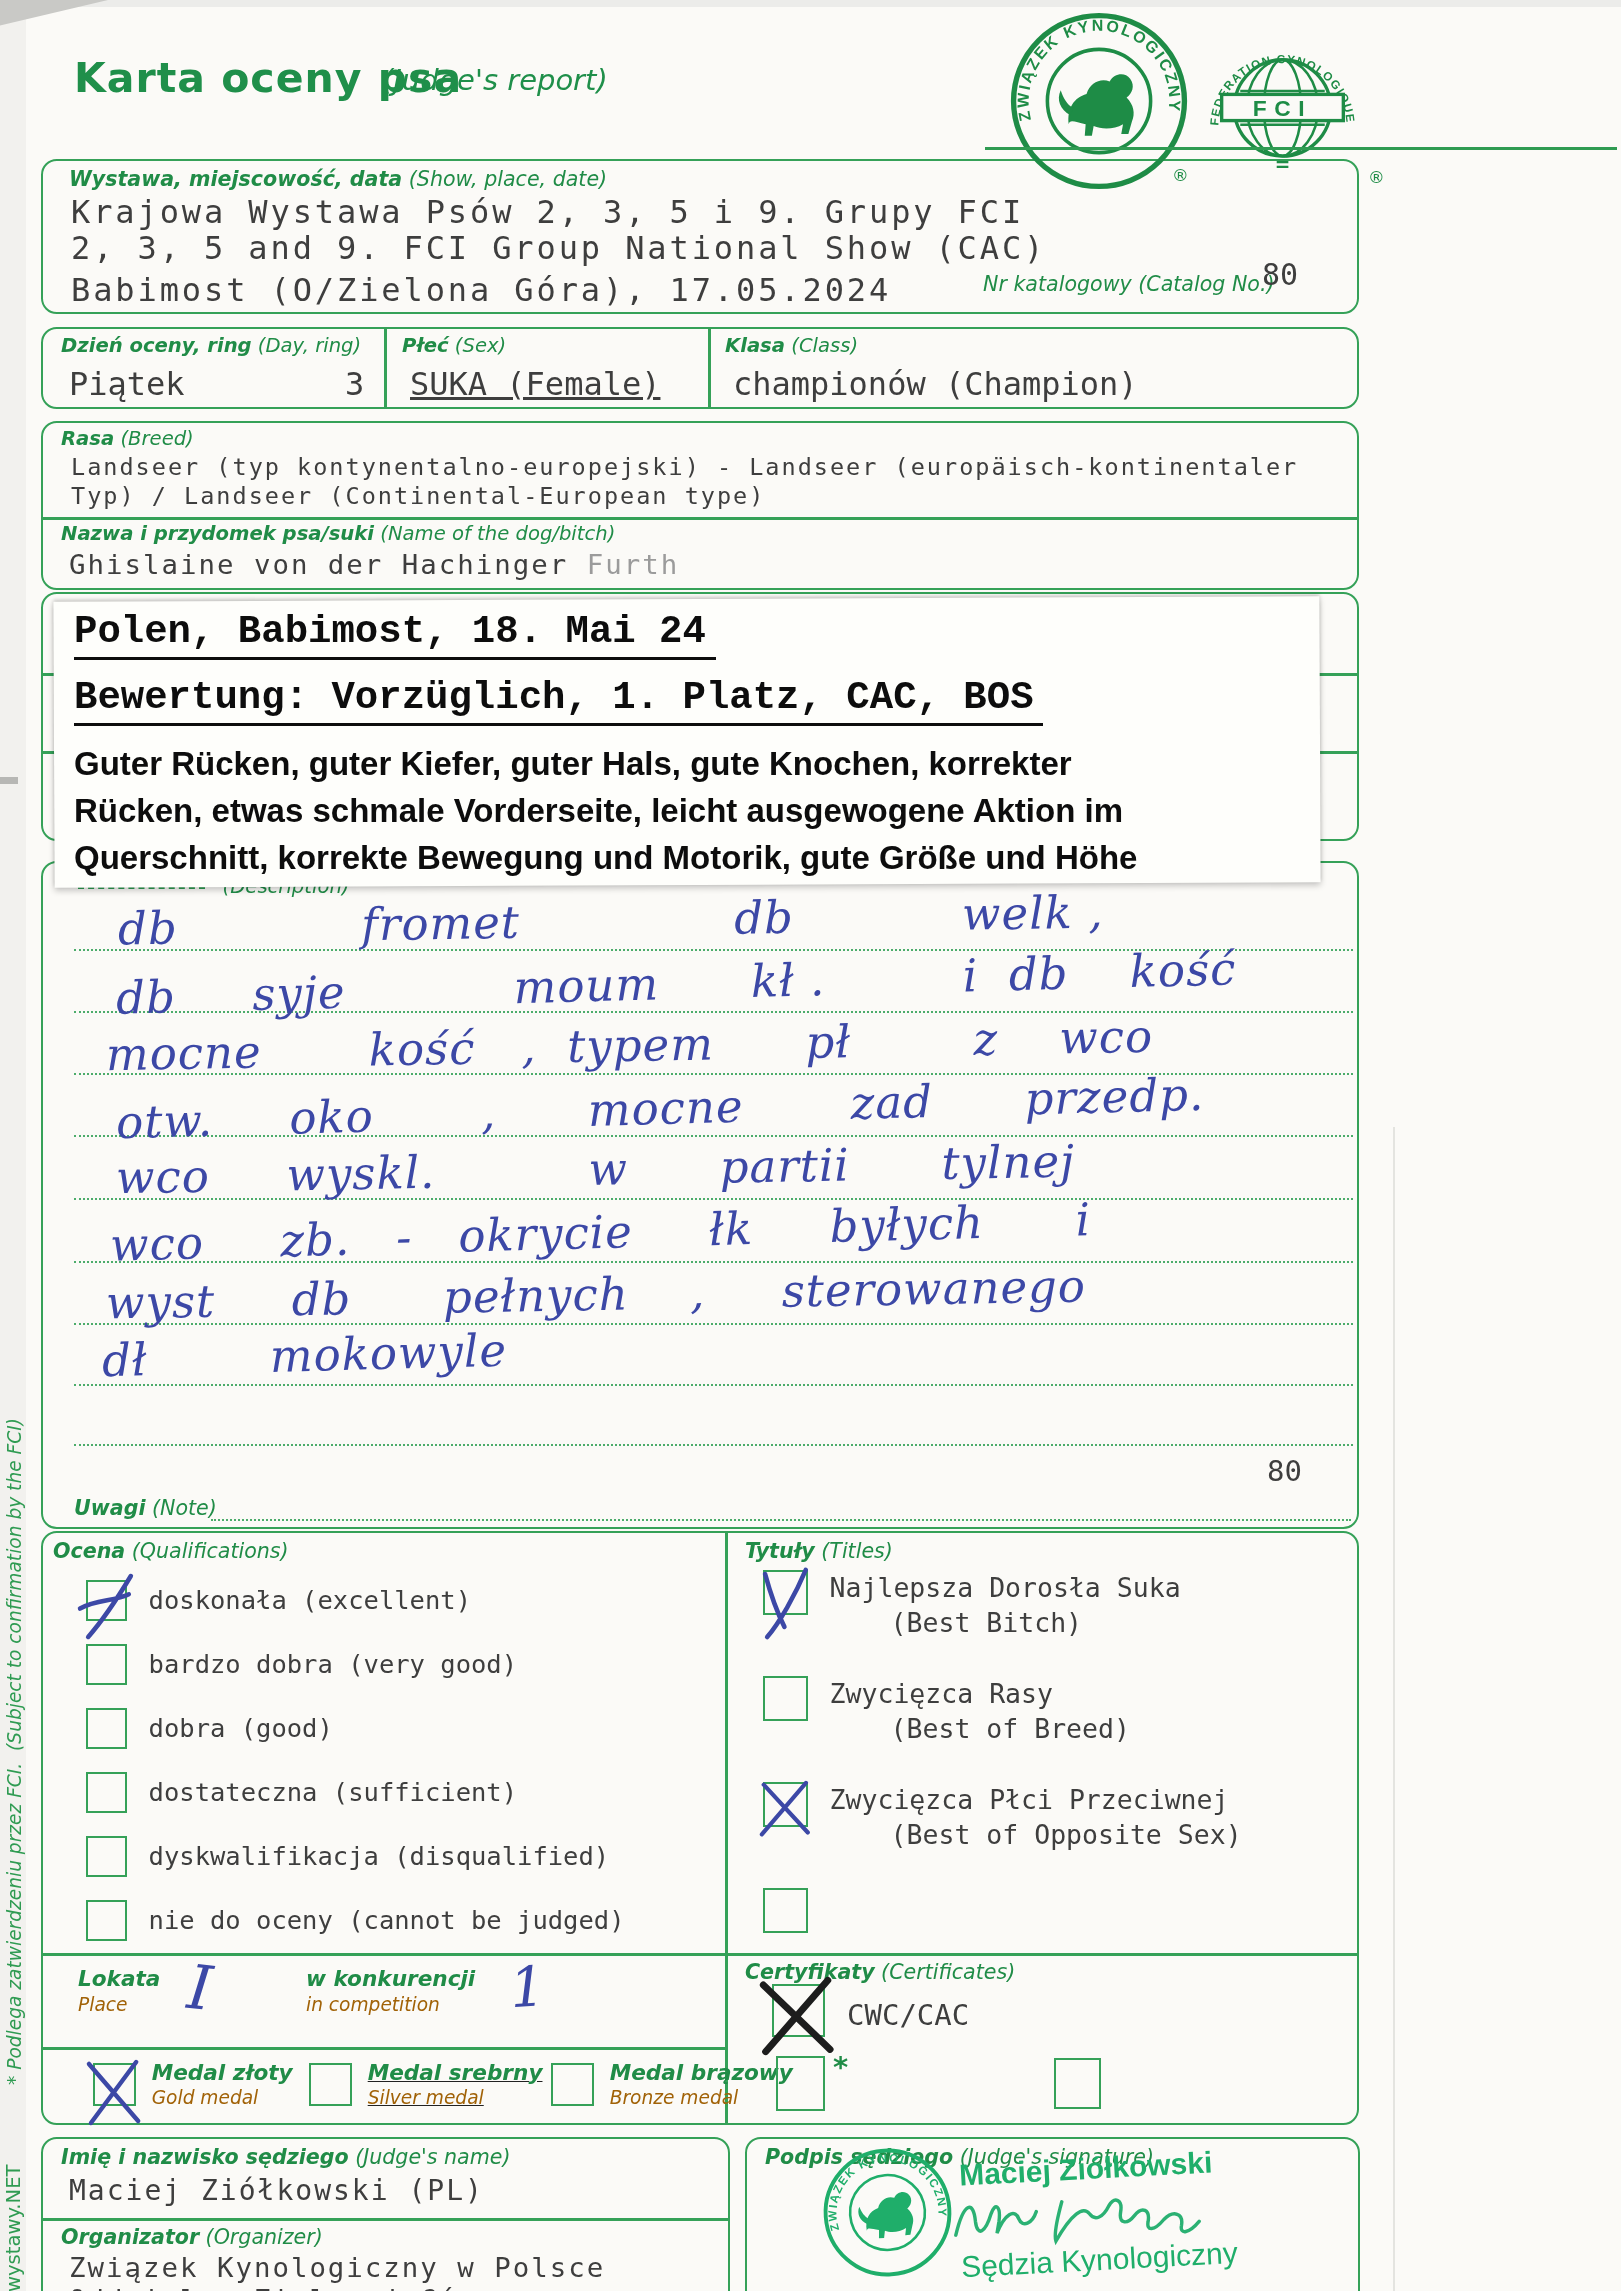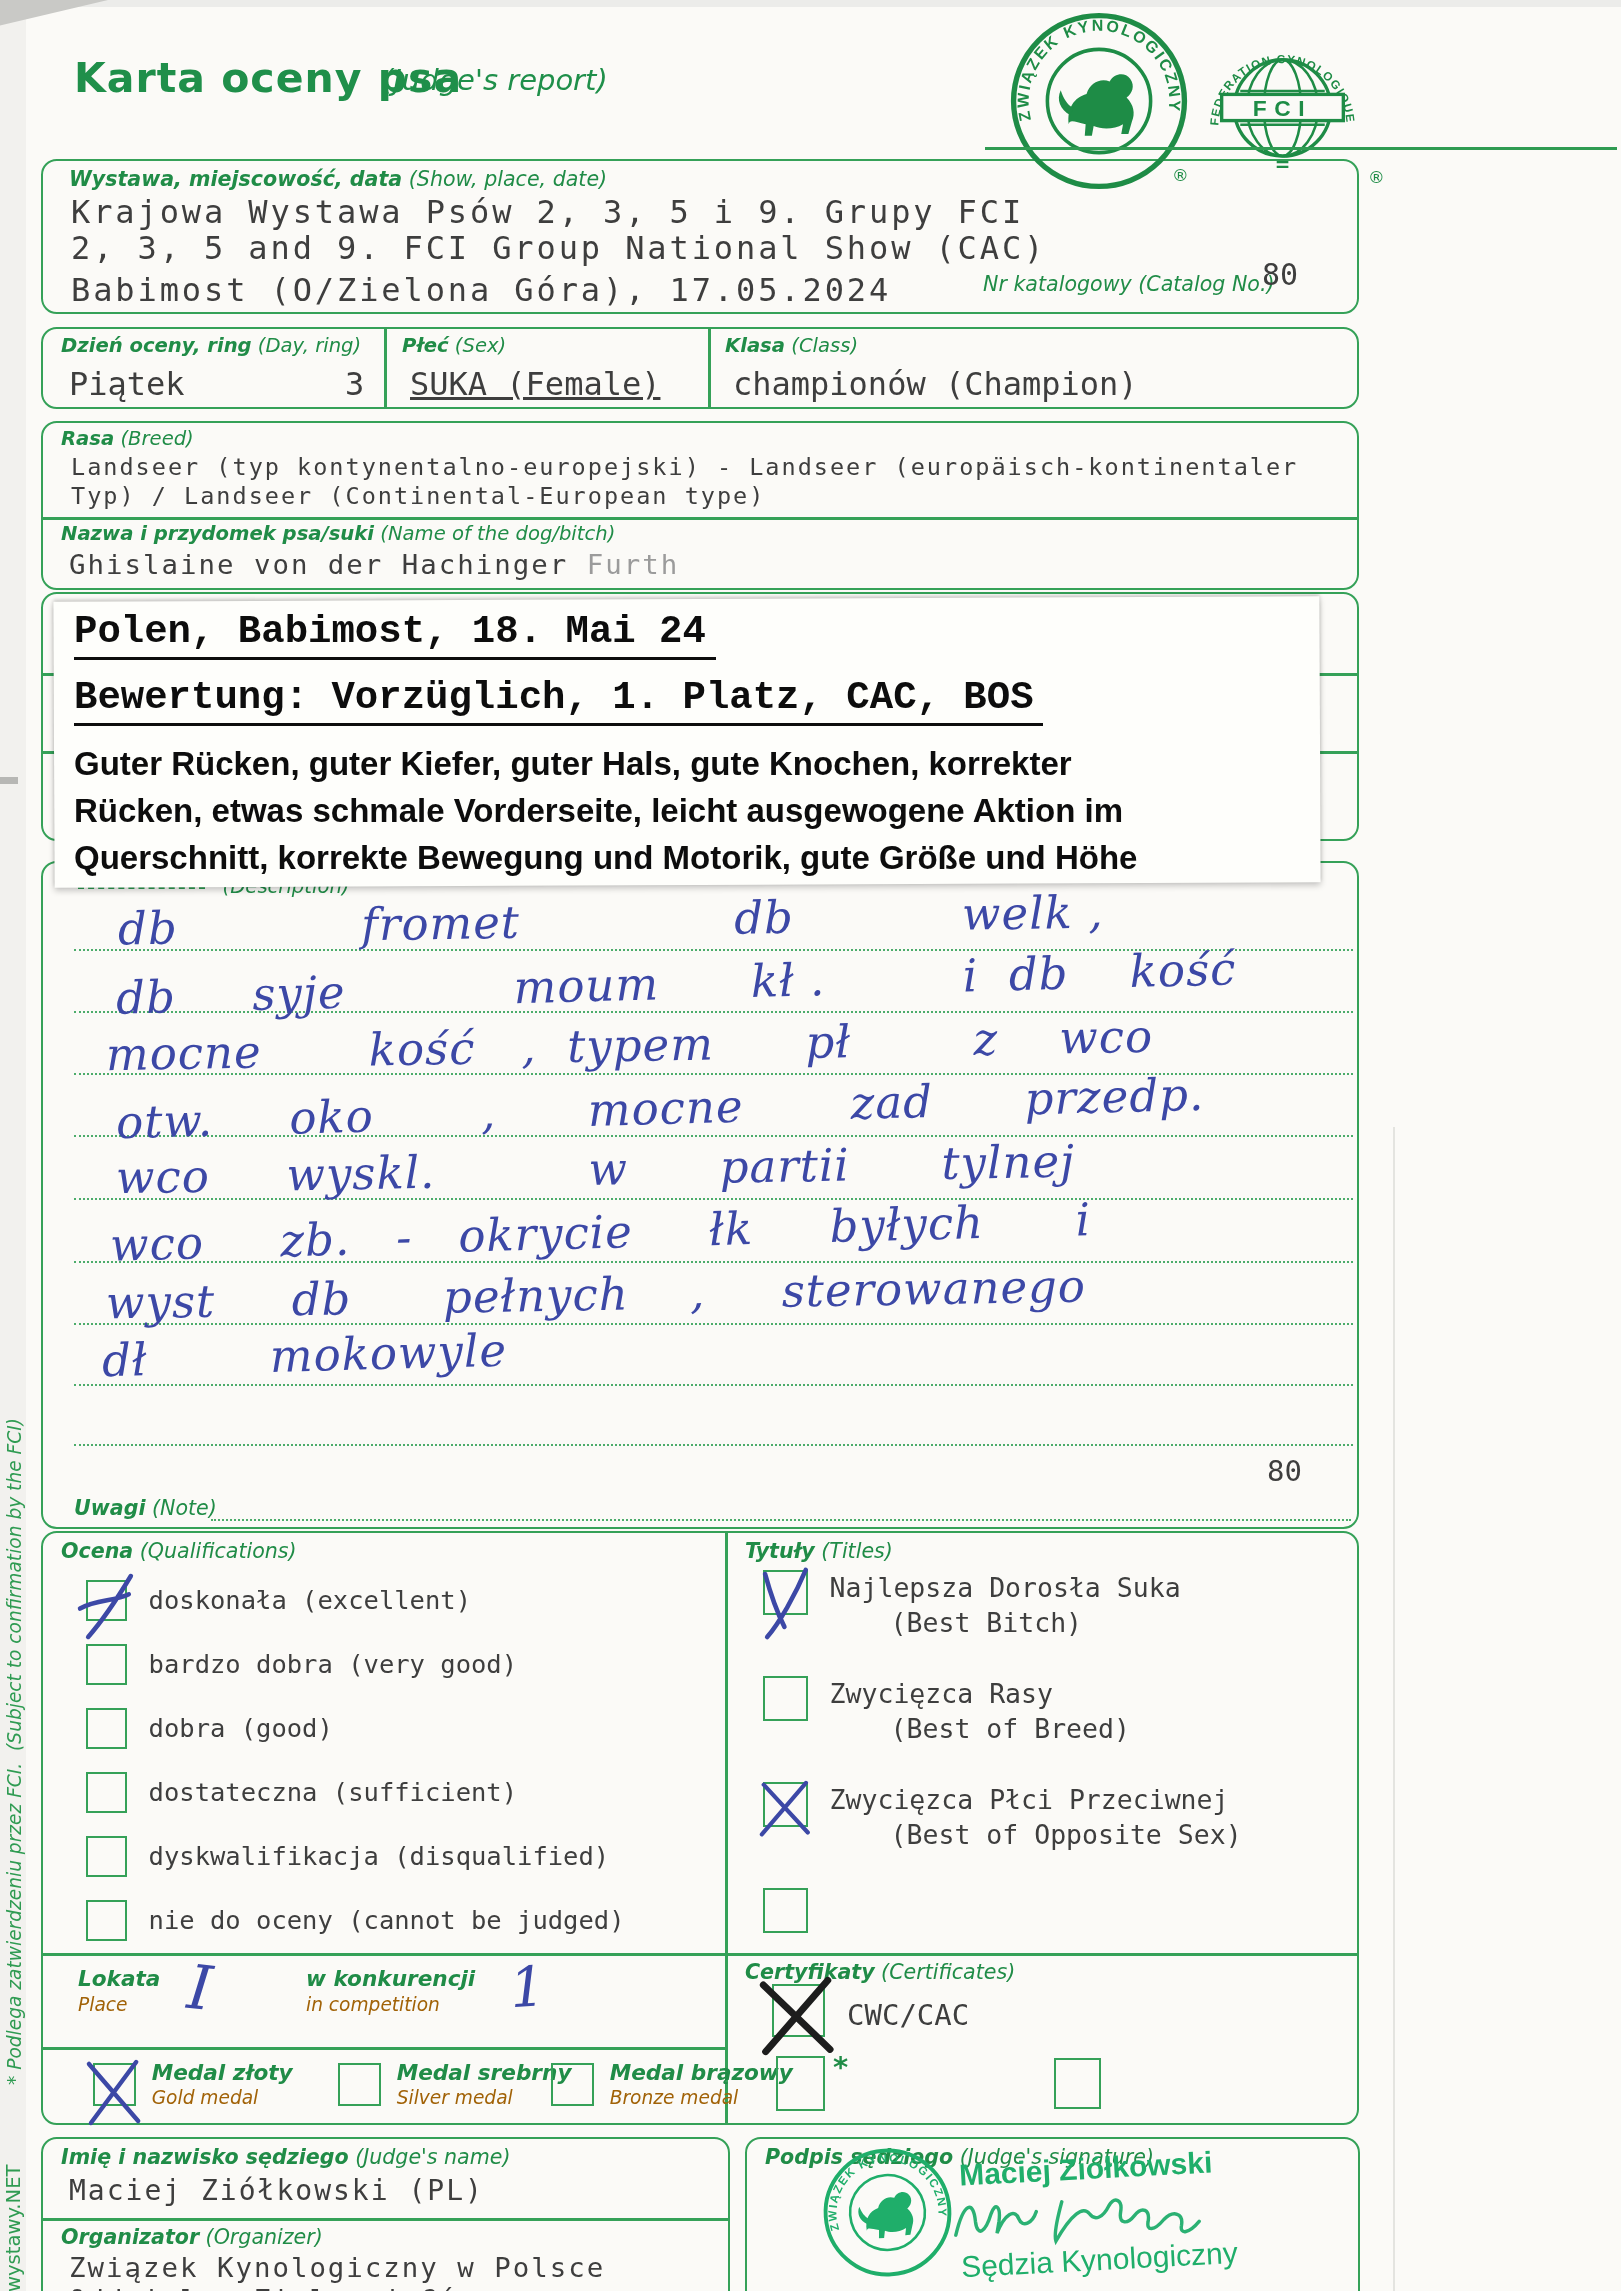"Ocena (Qualifications)" div.flabel { left: 61px -> 53px }
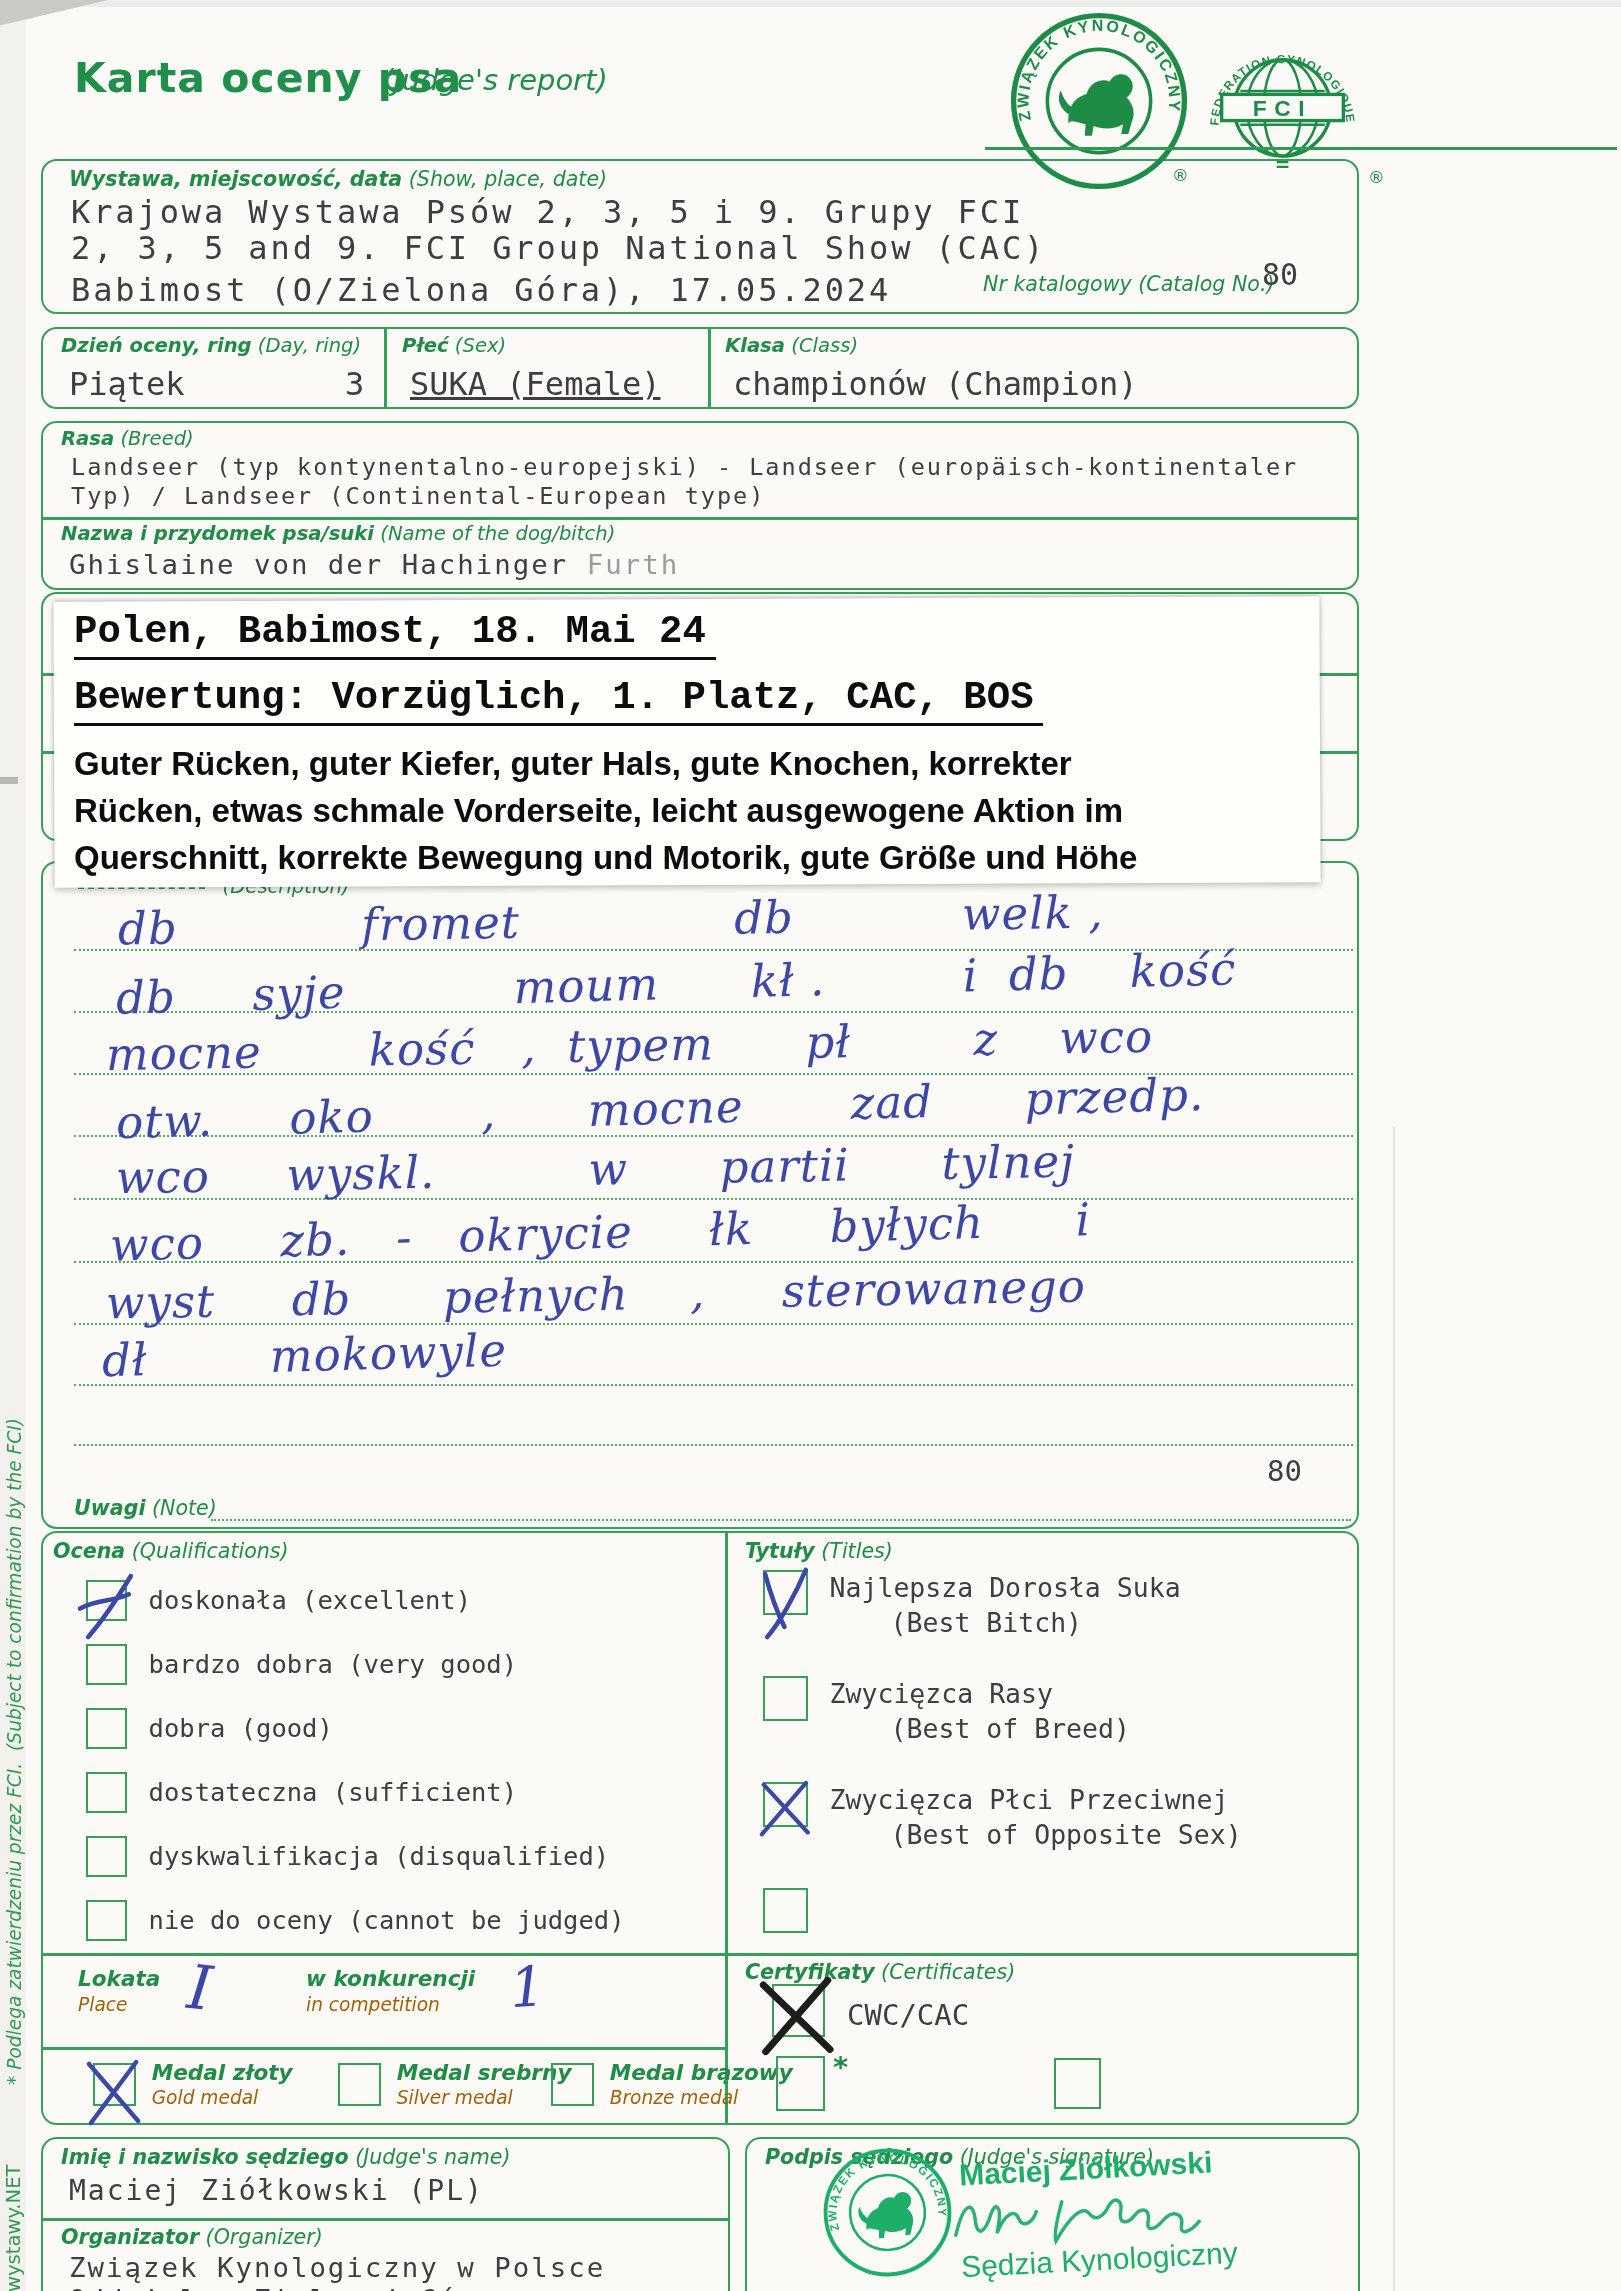"Medal srebrny" div.medal { left: 338px -> 309px; text-decoration: none -> underline }
